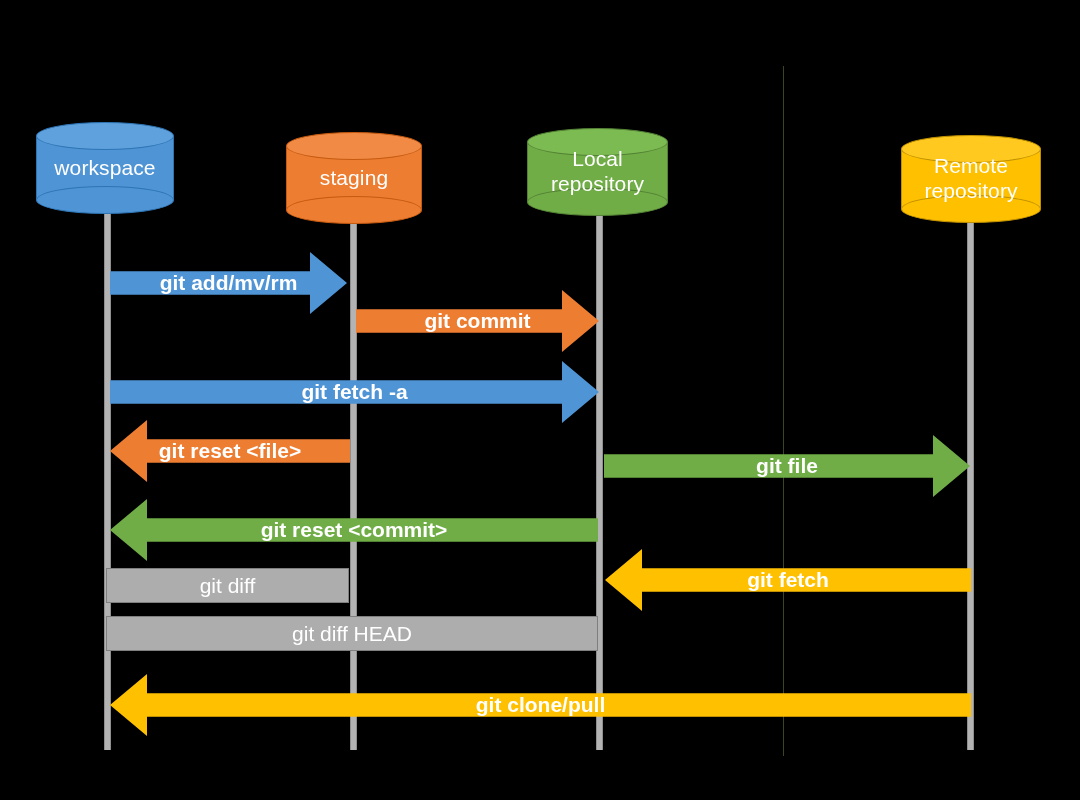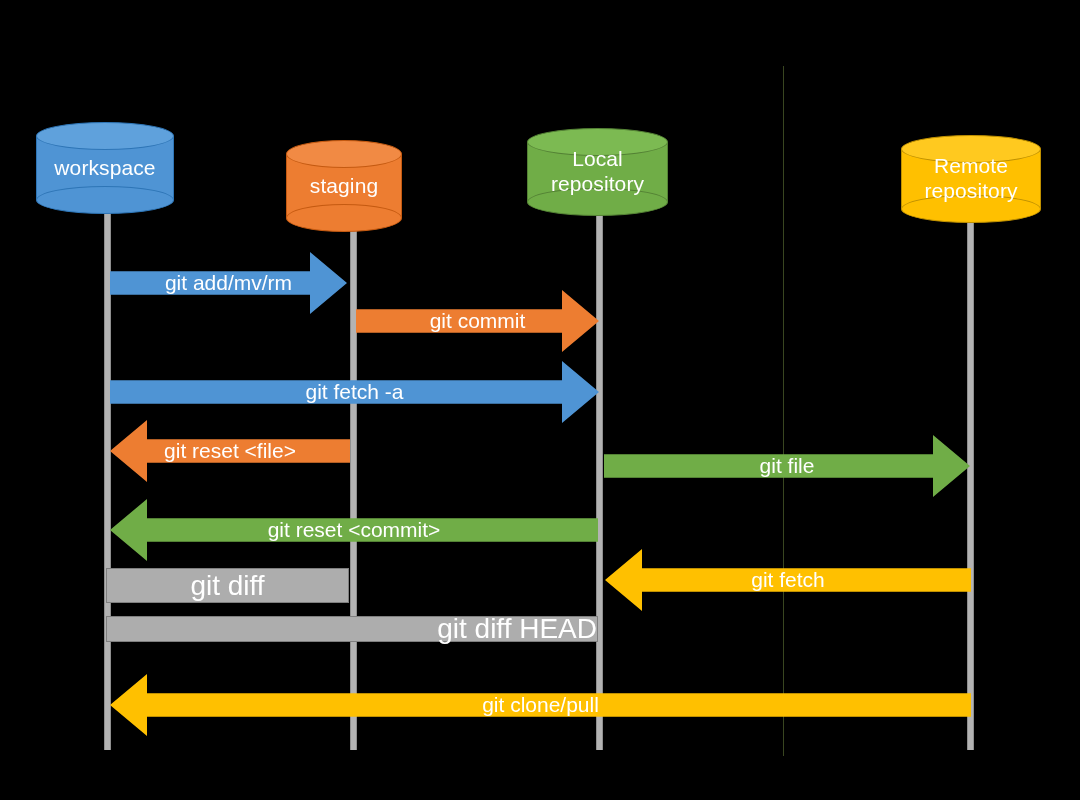"staging" div.cyl { top: 140px -> 132px; width: 116px -> 136px }
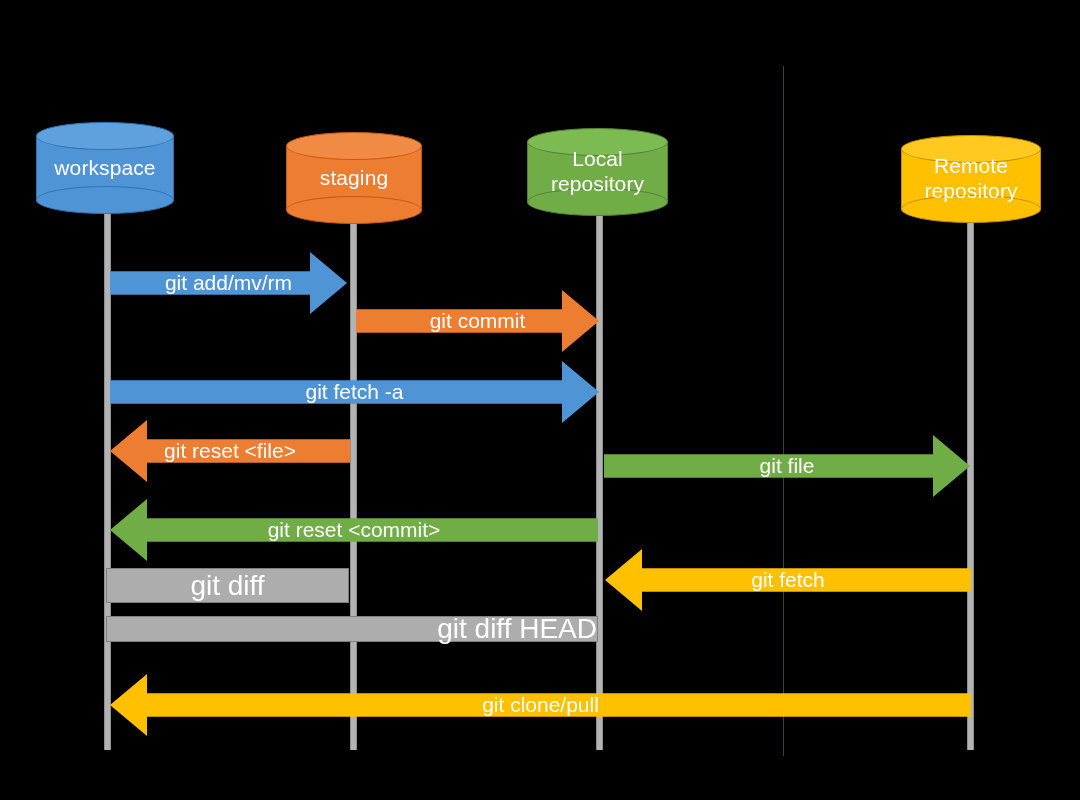"git add/mv/rm" .arrow > .lbl { font-weight: none -> bold }
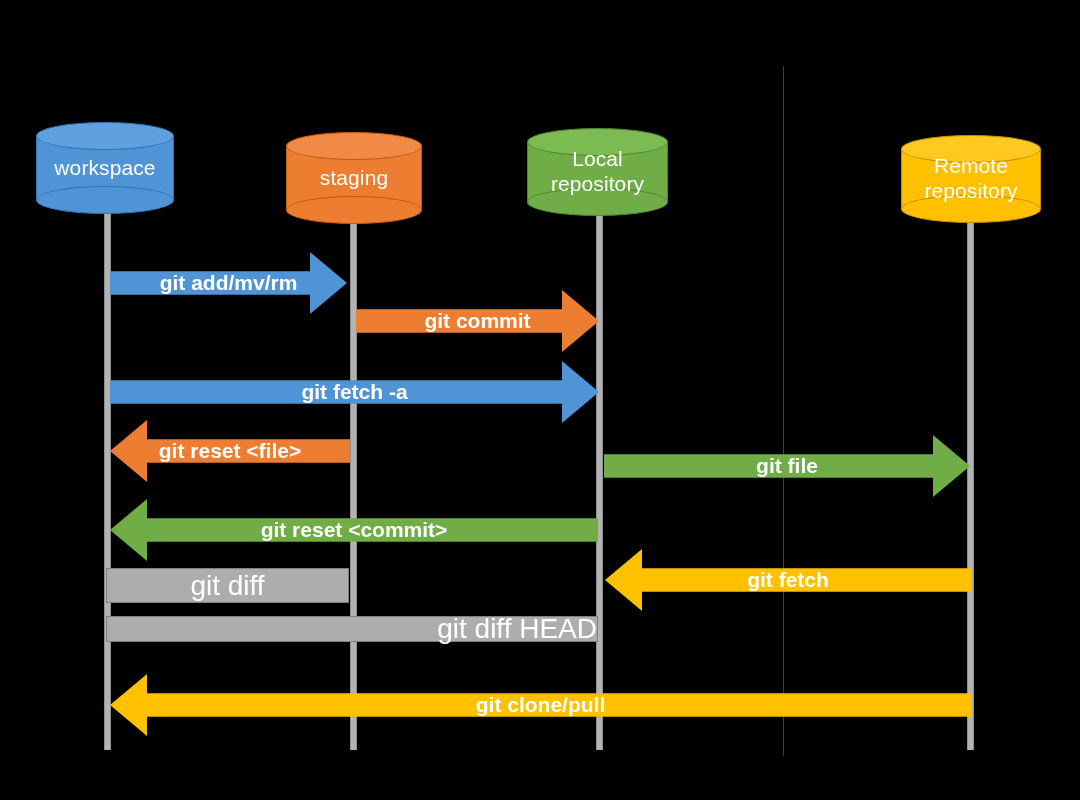"git diff" .bar { font-size: 28px -> 21px }
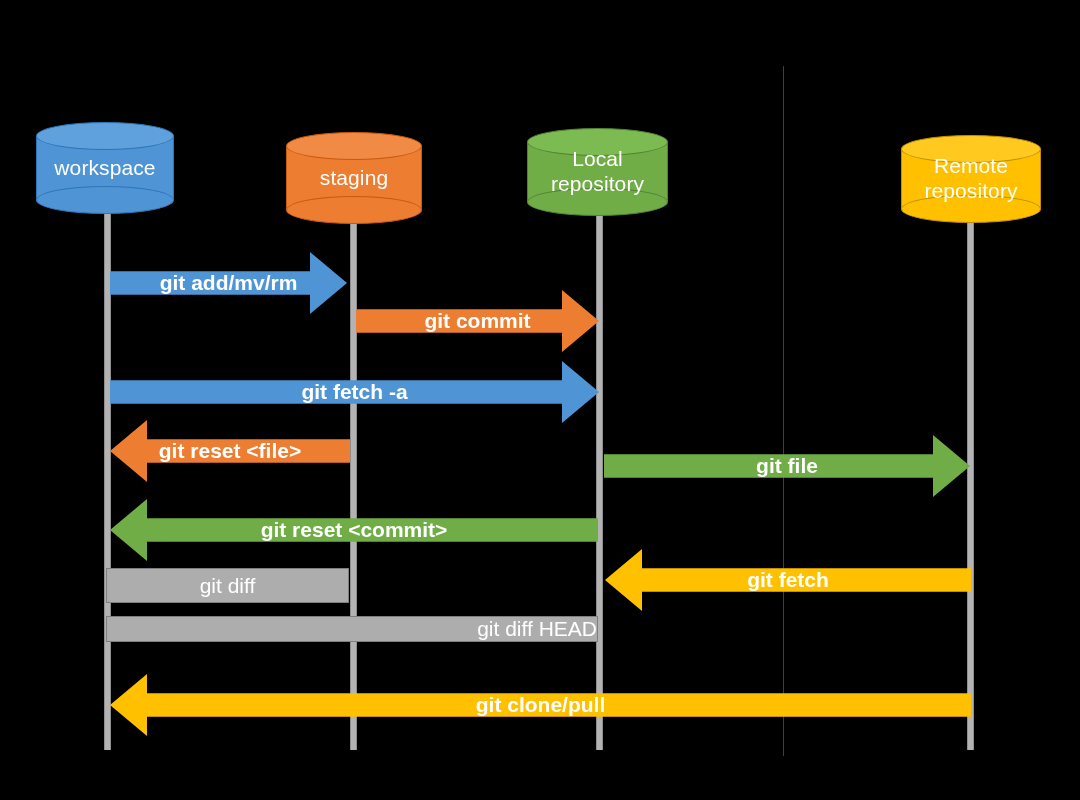"git diff HEAD" div.bar { height: 26px -> 35px; justify-content: flex-end -> none }
